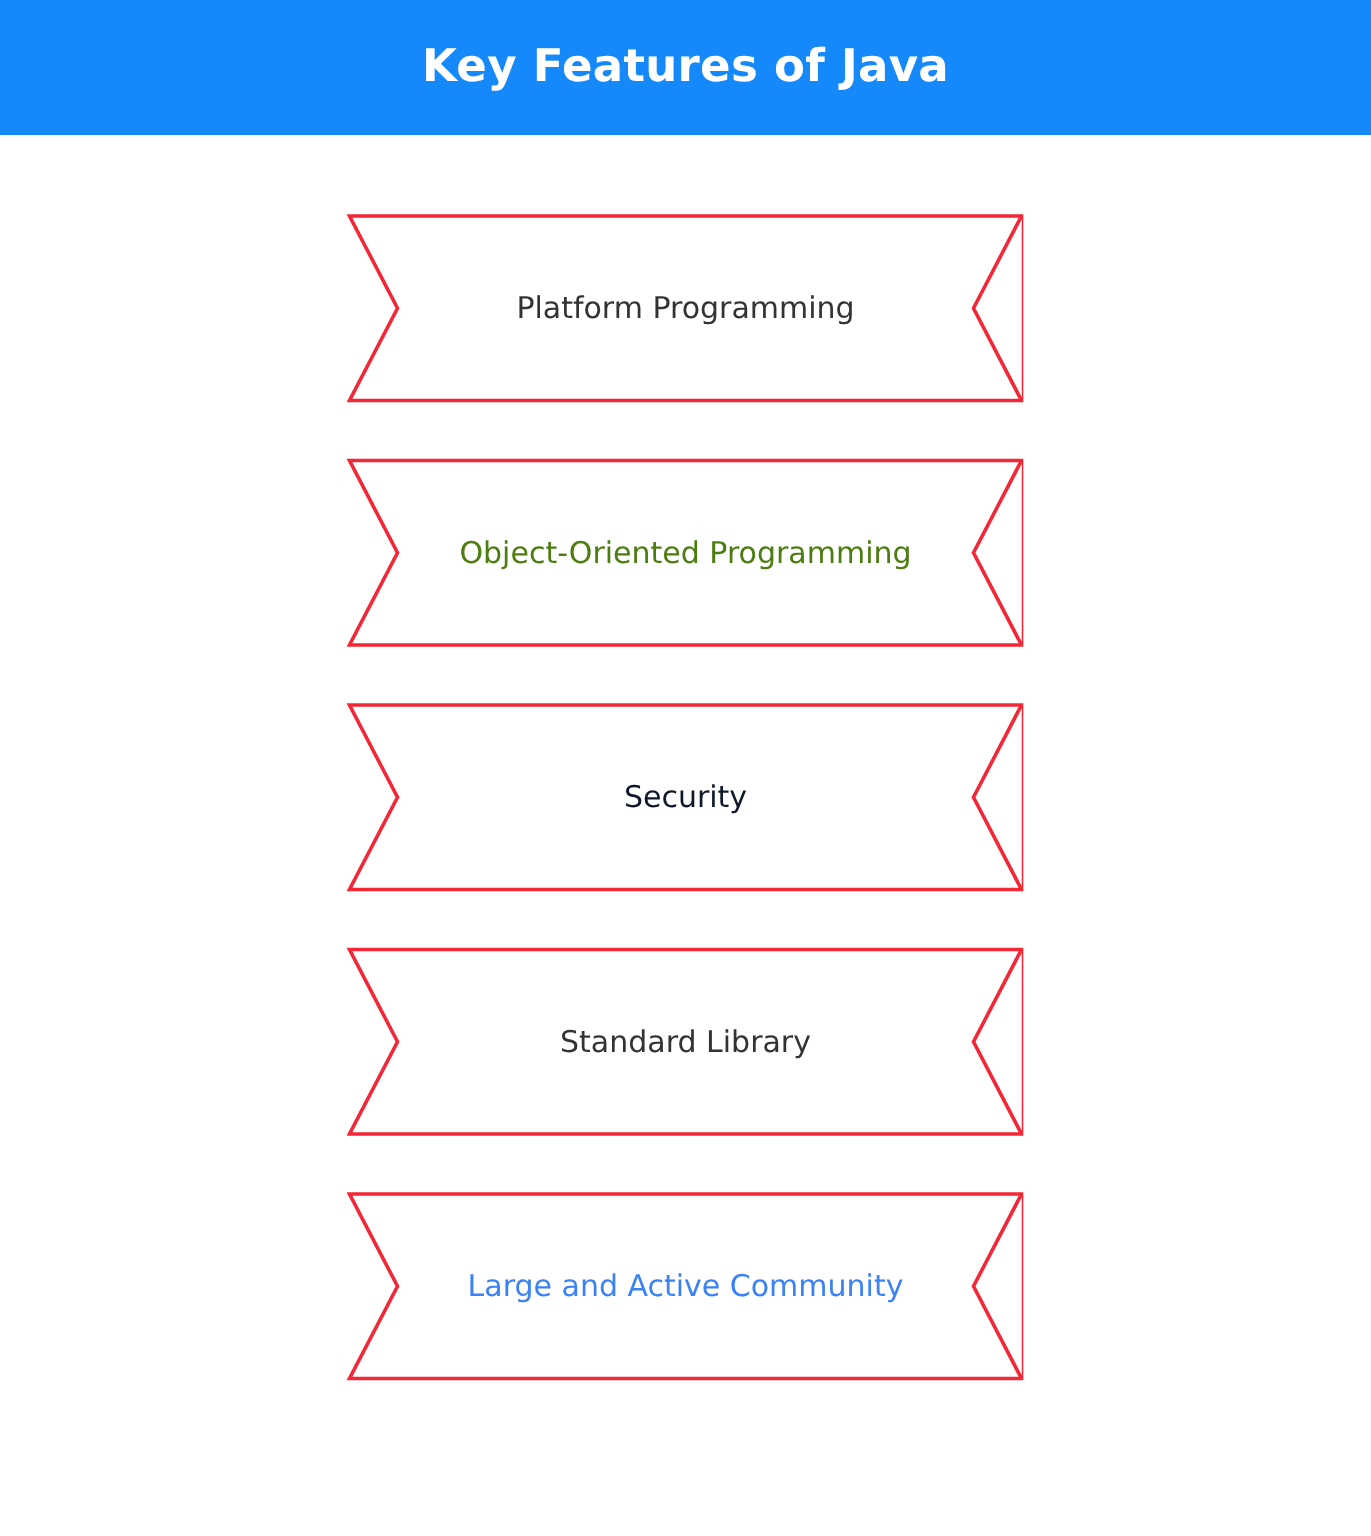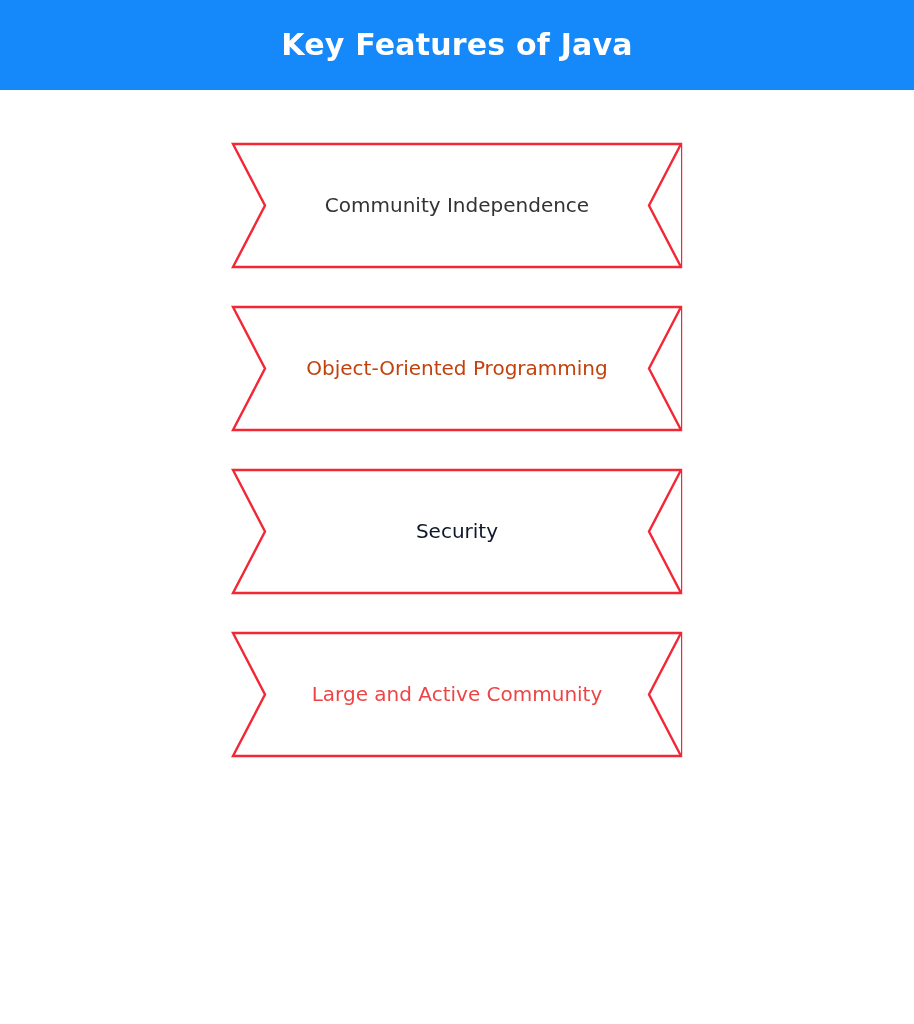"Community Independence" div.ribbon-label { text: Community Independence -> Platform Programming }
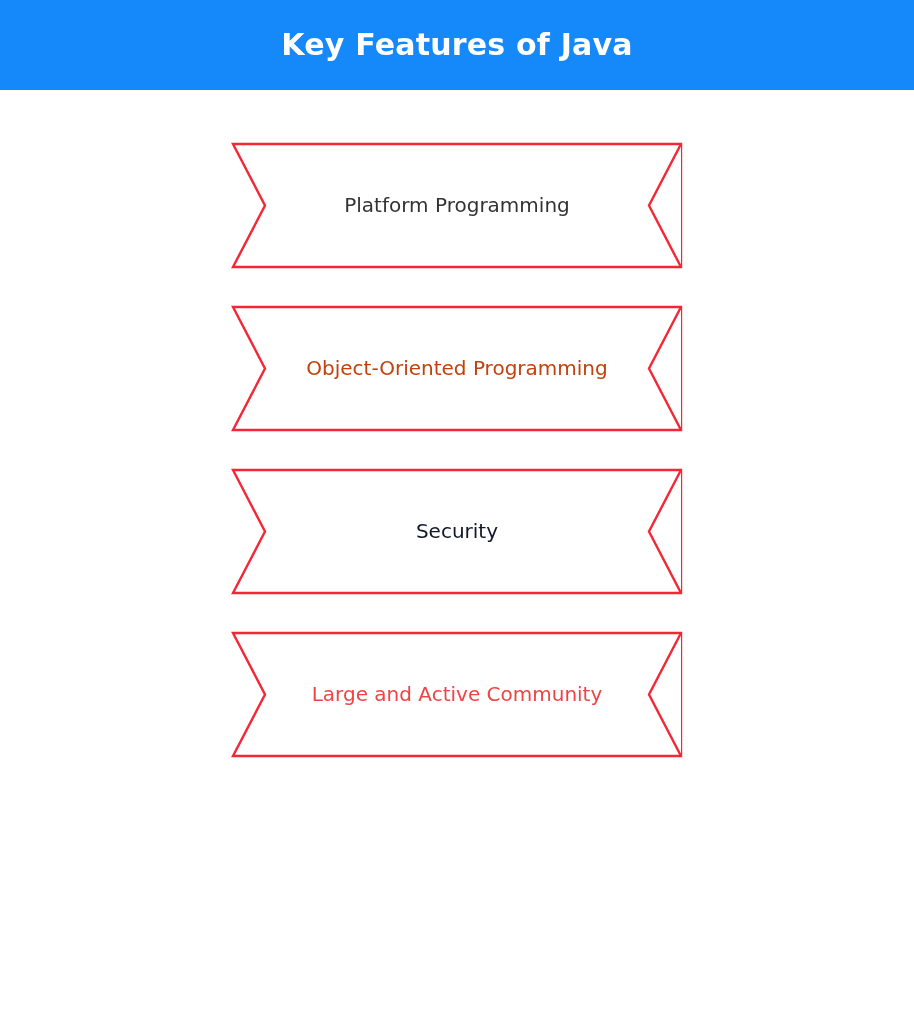"Object-Oriented Programming" div.ribbon-label { color: #c2410c -> #4d7c0f }
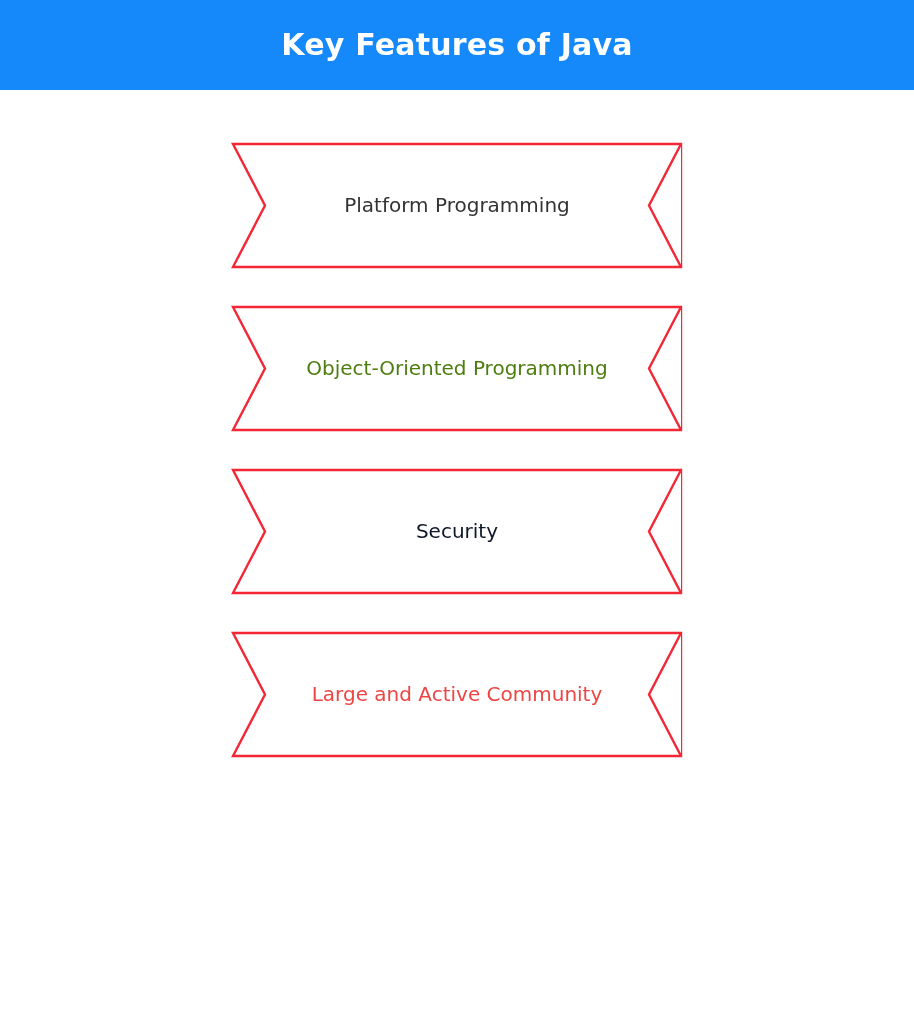"Standard Library" div.feature-ribbon { html: none -> <div> <svg> <polygon></polygon> <polygon></polygon> <polyline></polyline> </svg> <div>Standard Library</div> </div> }
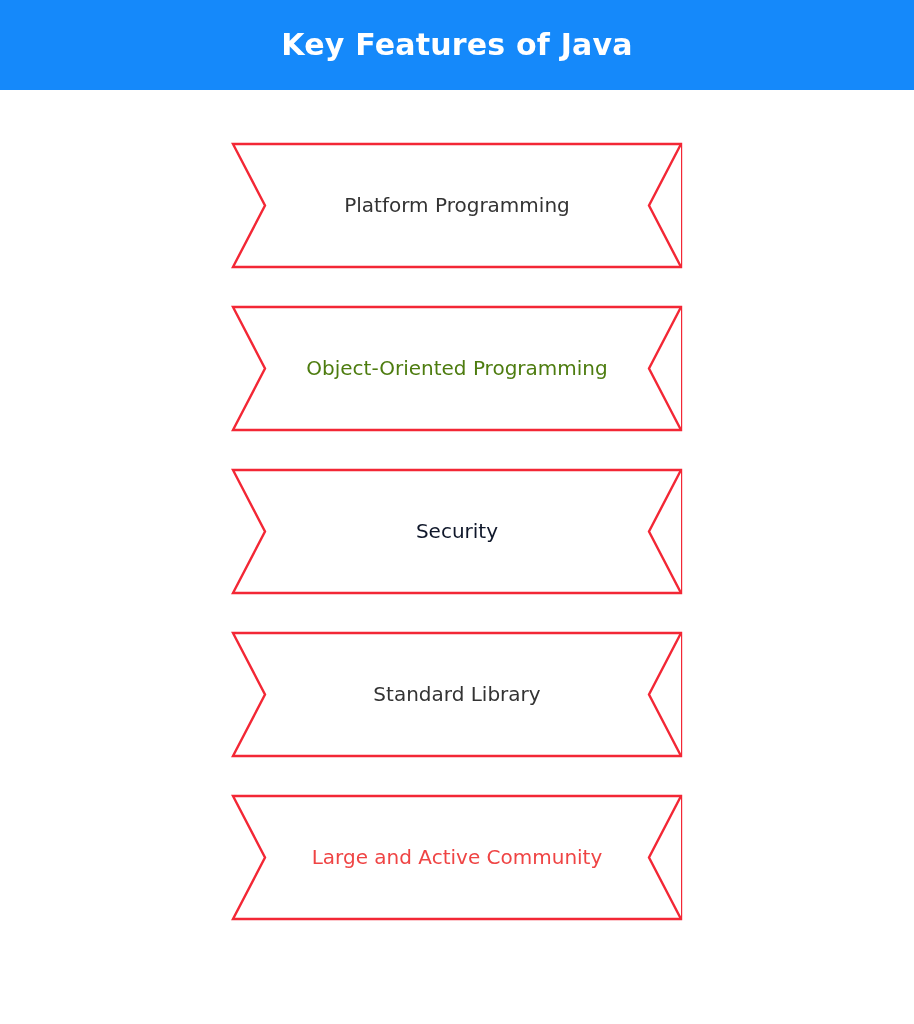"Large and Active Community" div.ribbon-label { color: #ef4444 -> #3b82f6 }
